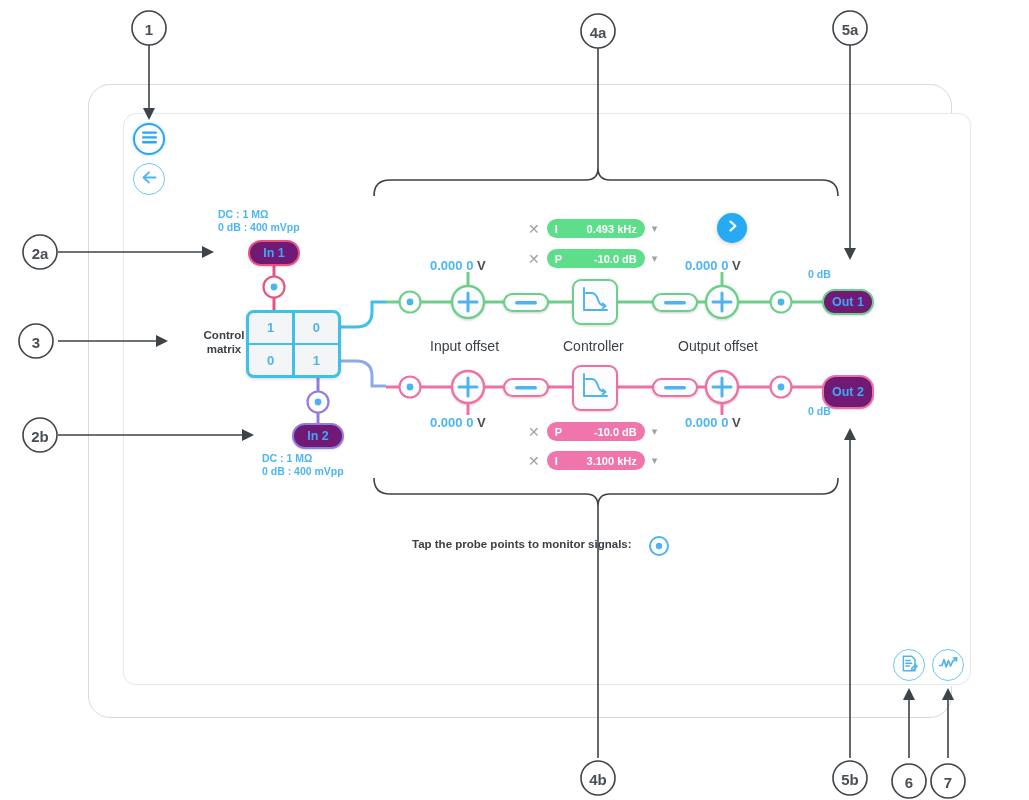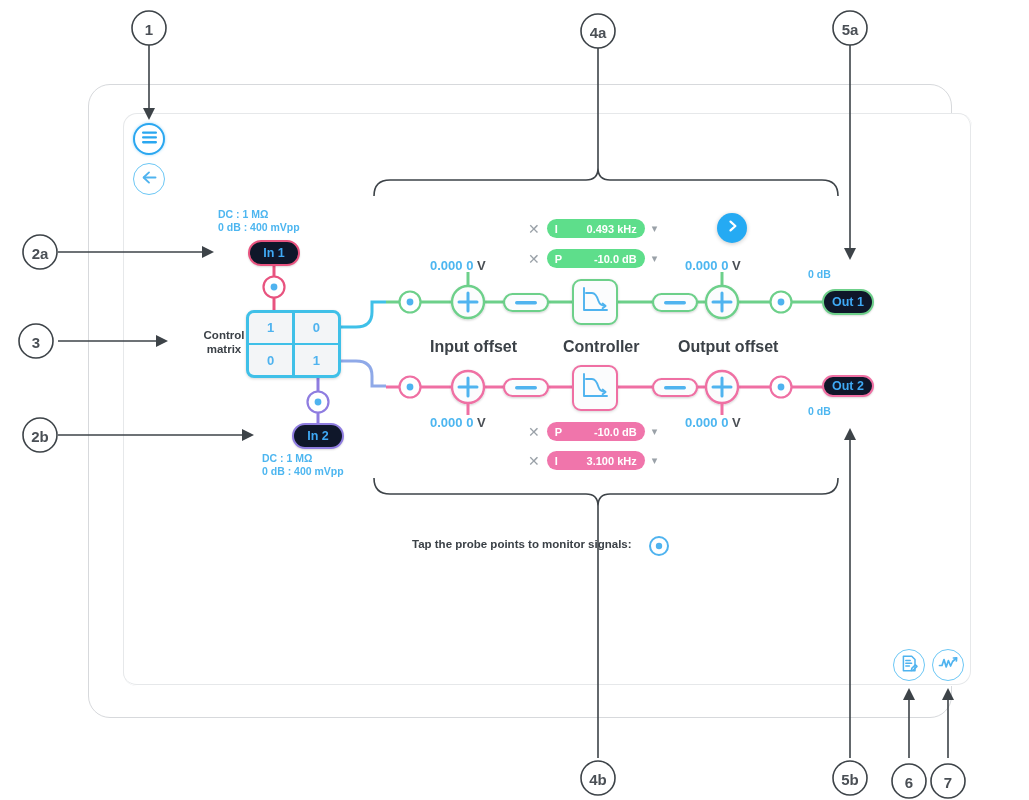"In 1" .pill { background: #0f172a -> #701a75 }
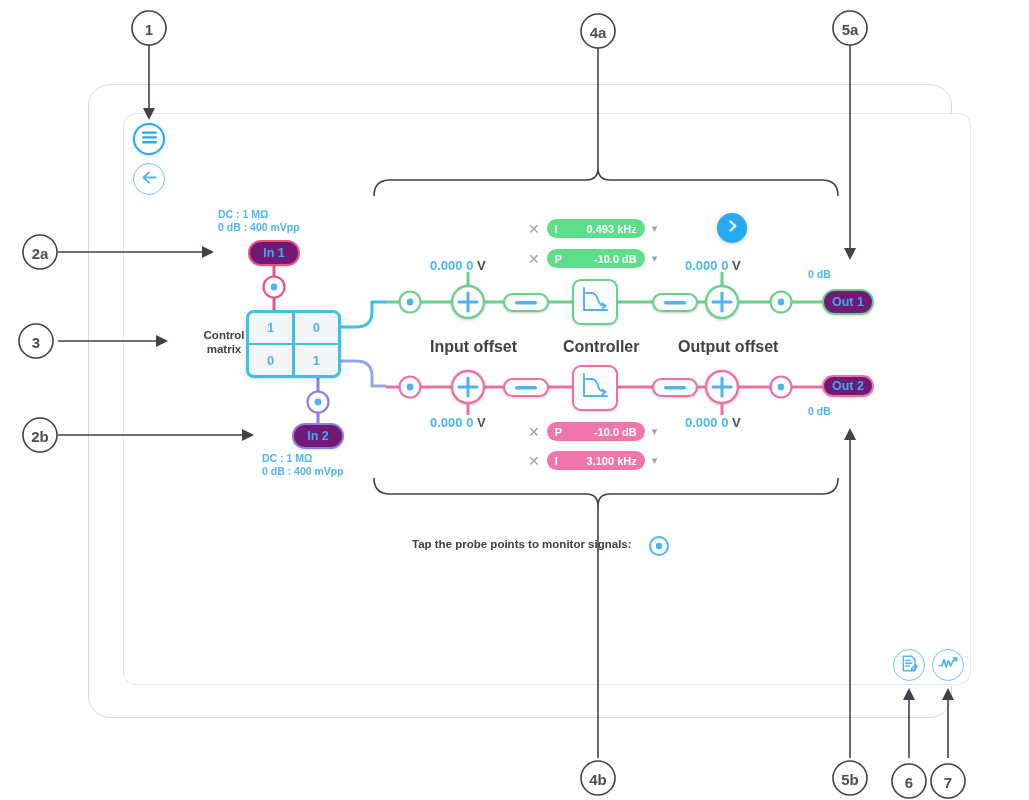"Input offset" .stage-lbl { font-size: 16px -> 14px; font-weight: 700 -> 400 }
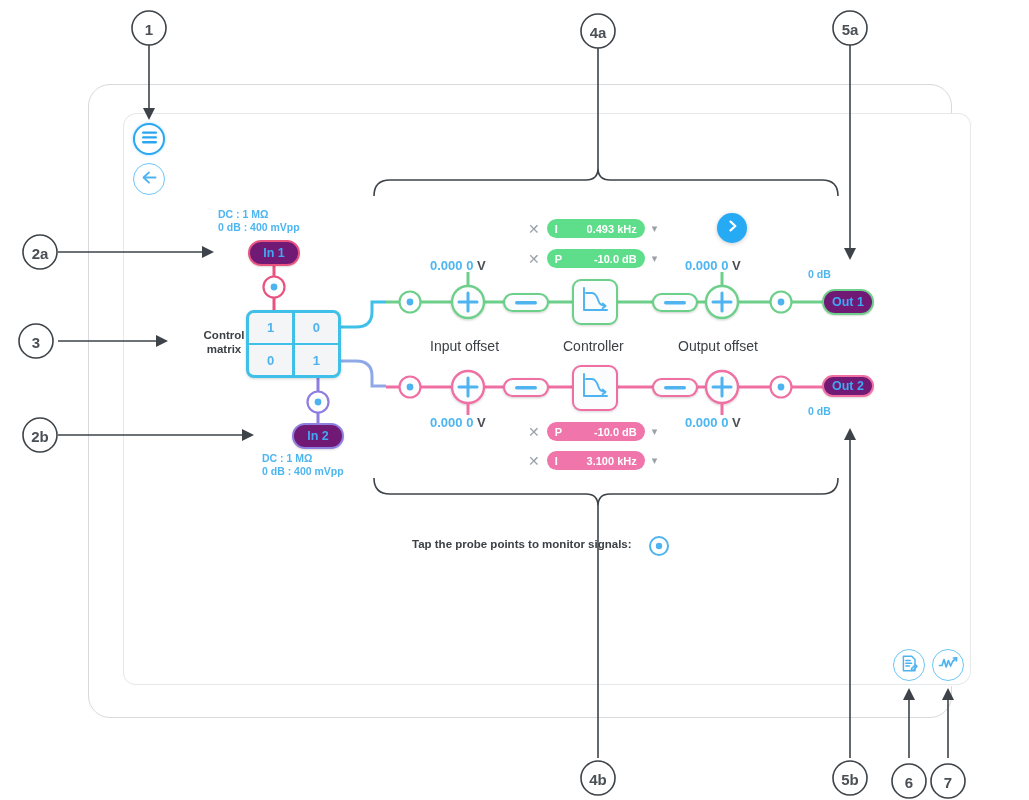"Out 2" .pill.out2 { height: 22px -> 34px }
